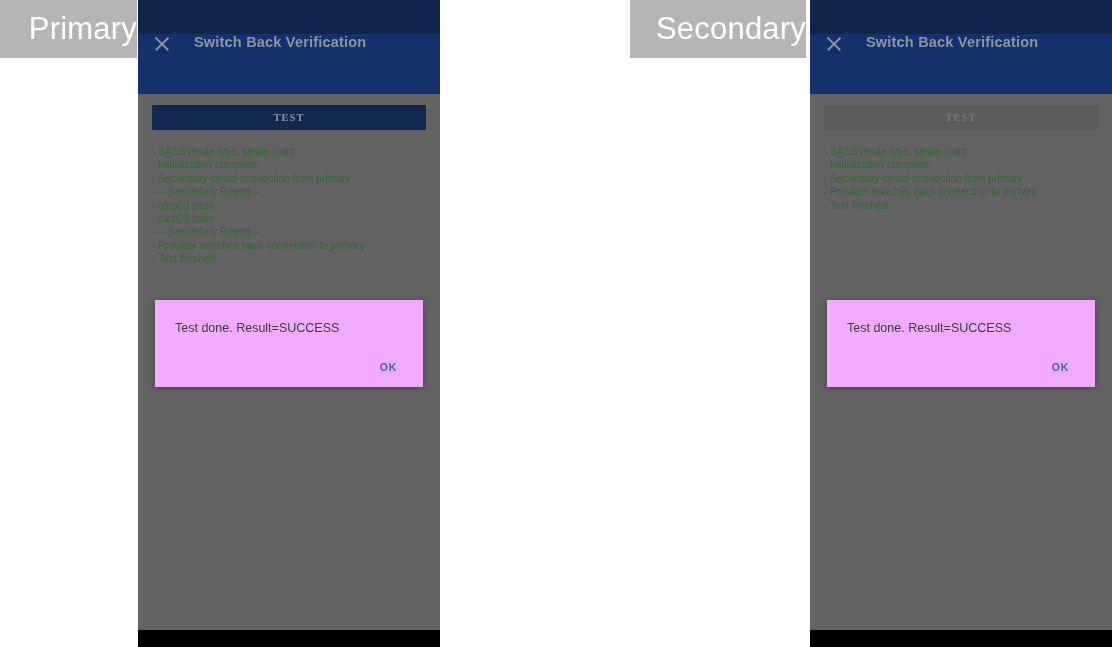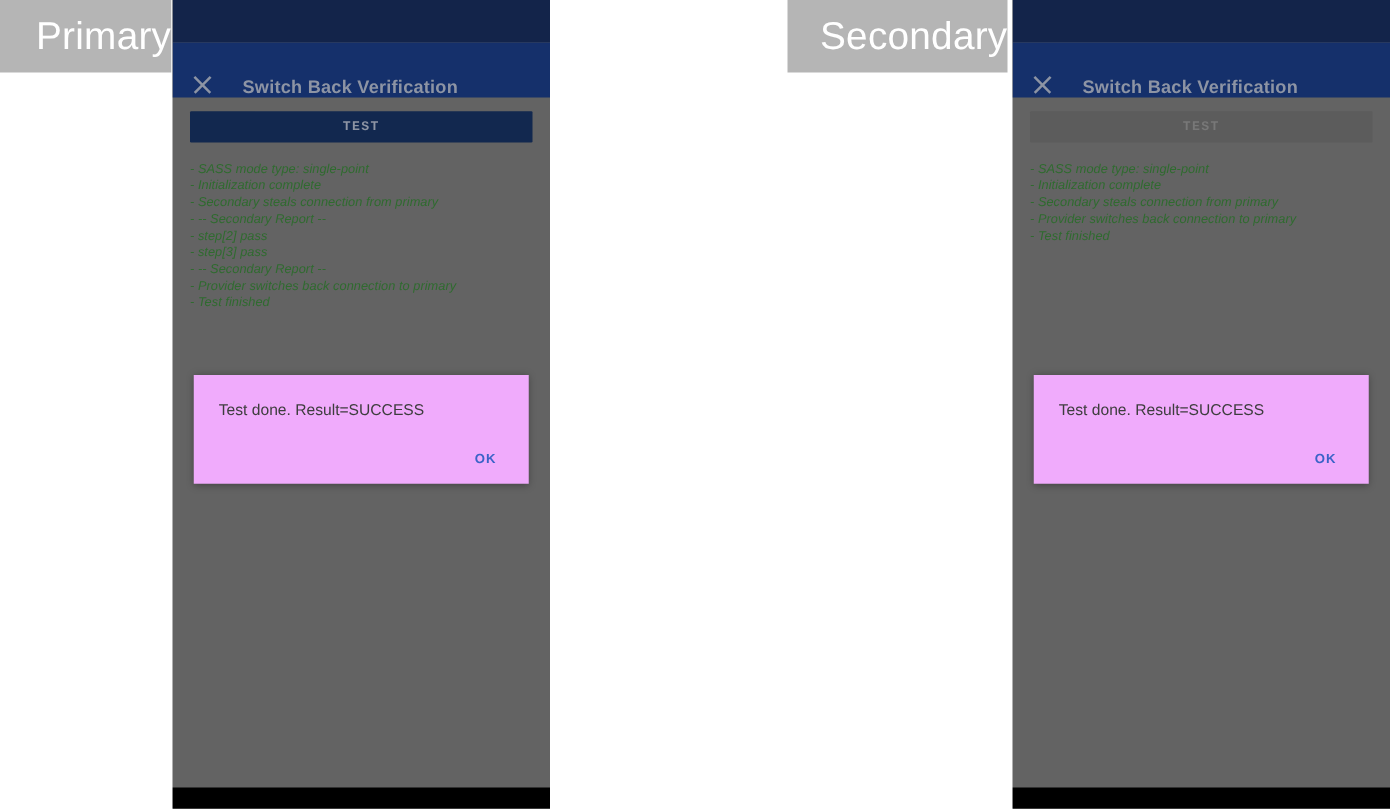"Switch Back Verification" .toolbar { align-items: flex-end -> flex-start; height: 44px -> 60px }
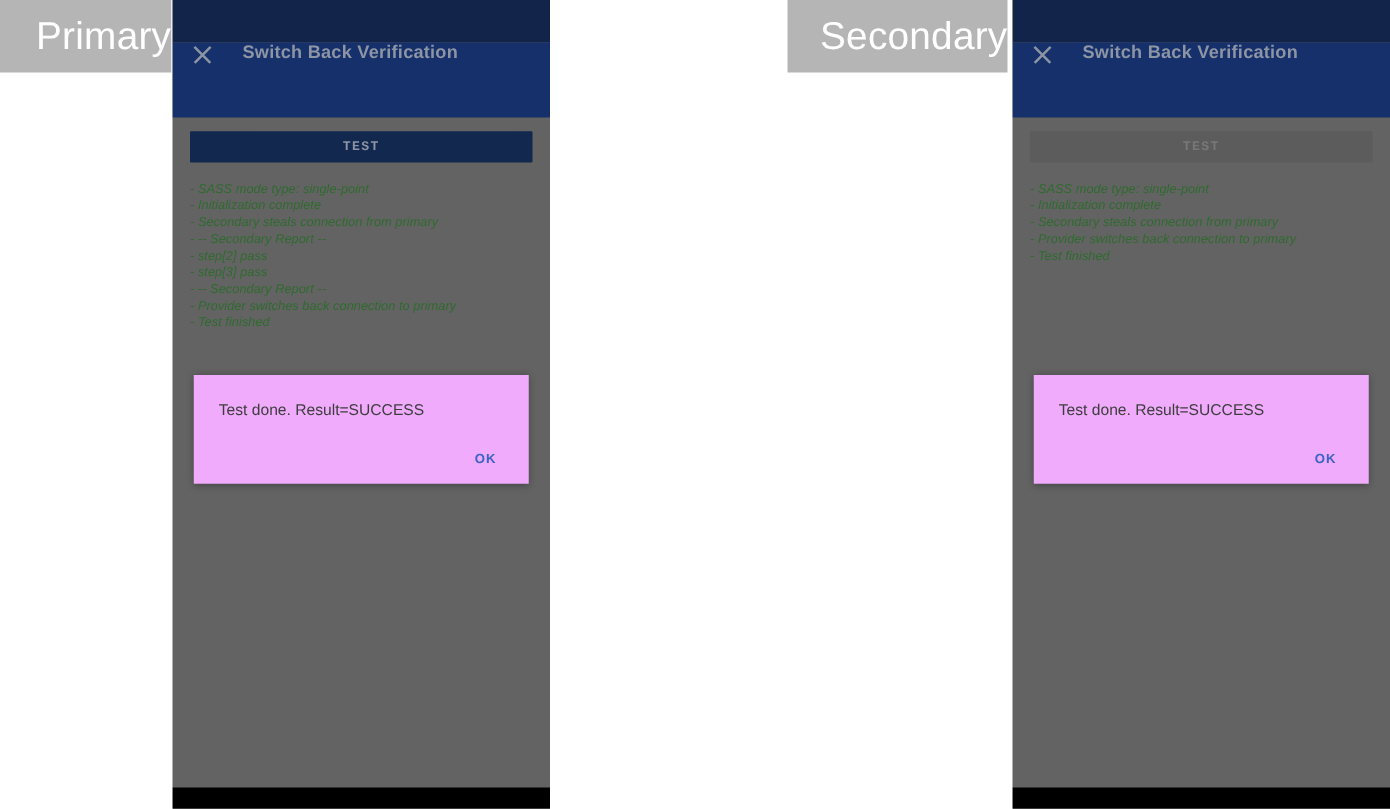"TEST" .test-button { font-family: Liberation Mono, monospace -> Liberation Serif, serif }
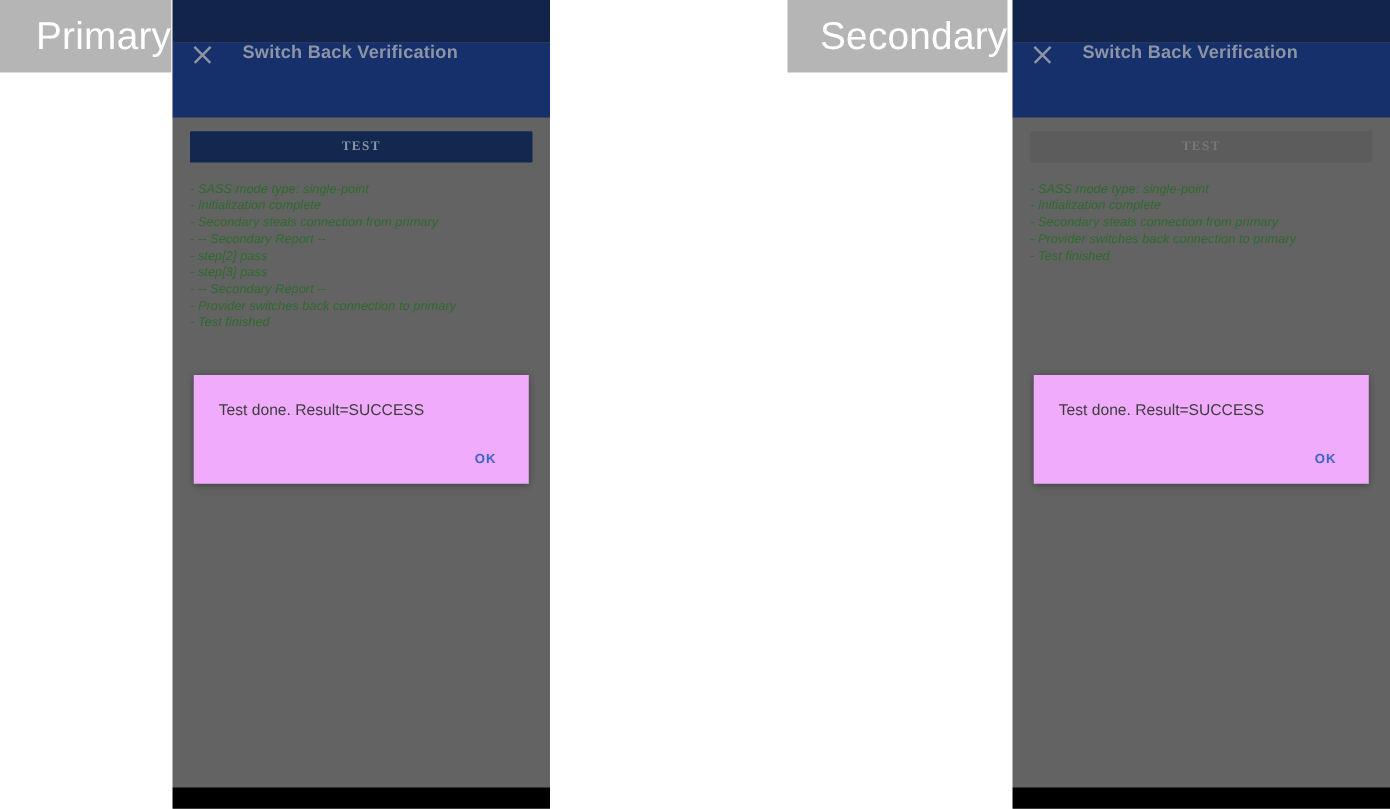"- SASS mode type: single-point" .log-line { font-style: italic -> none }
